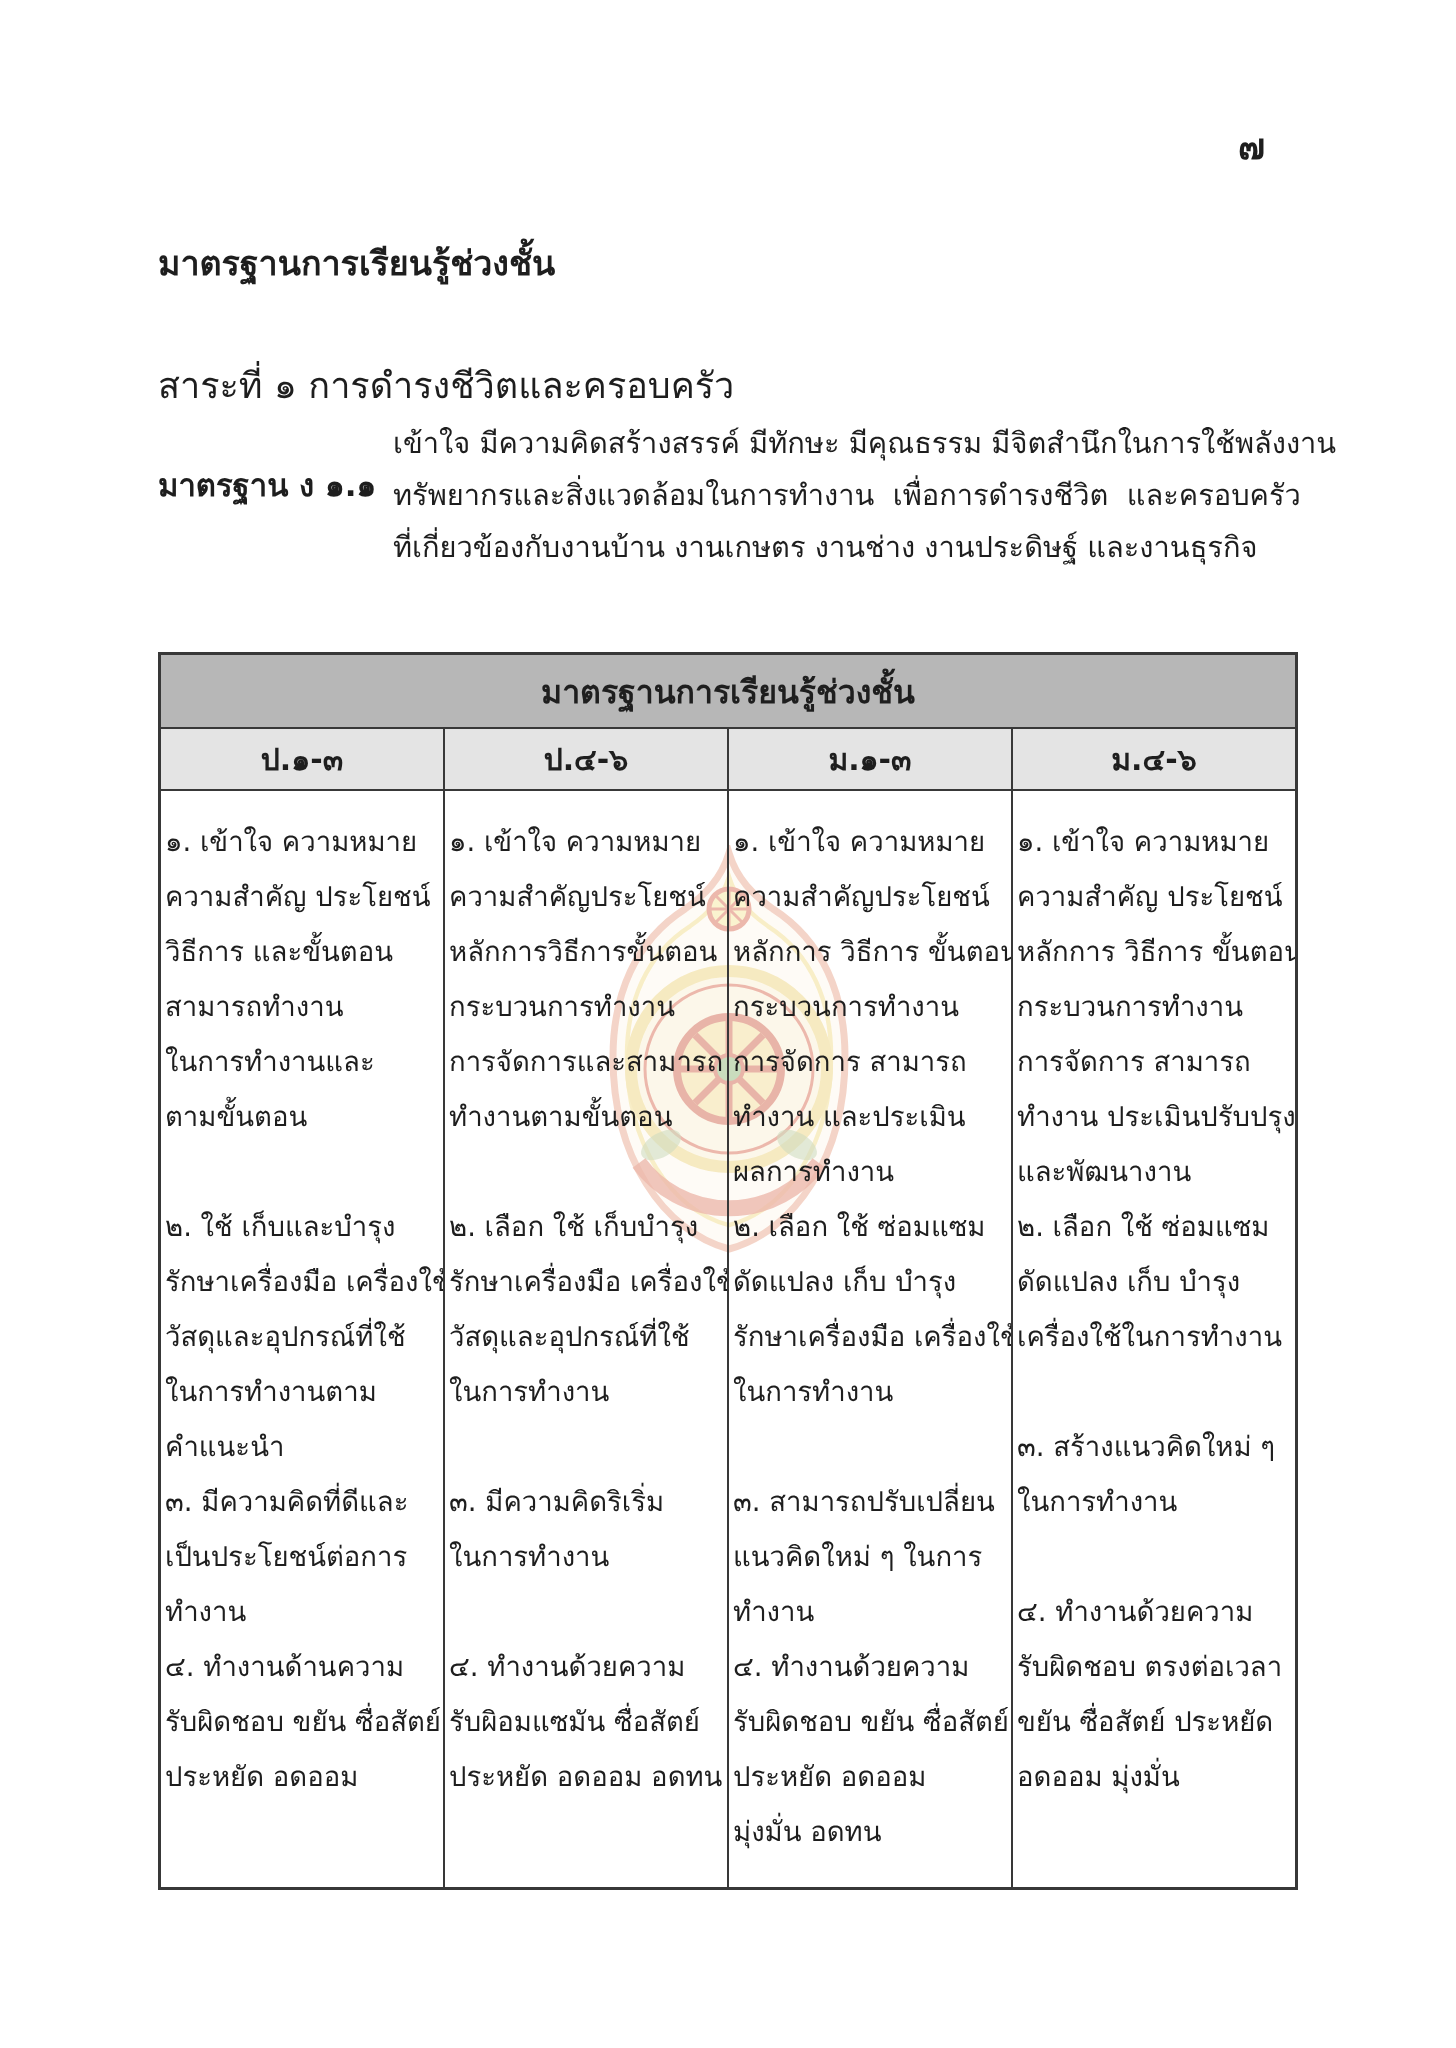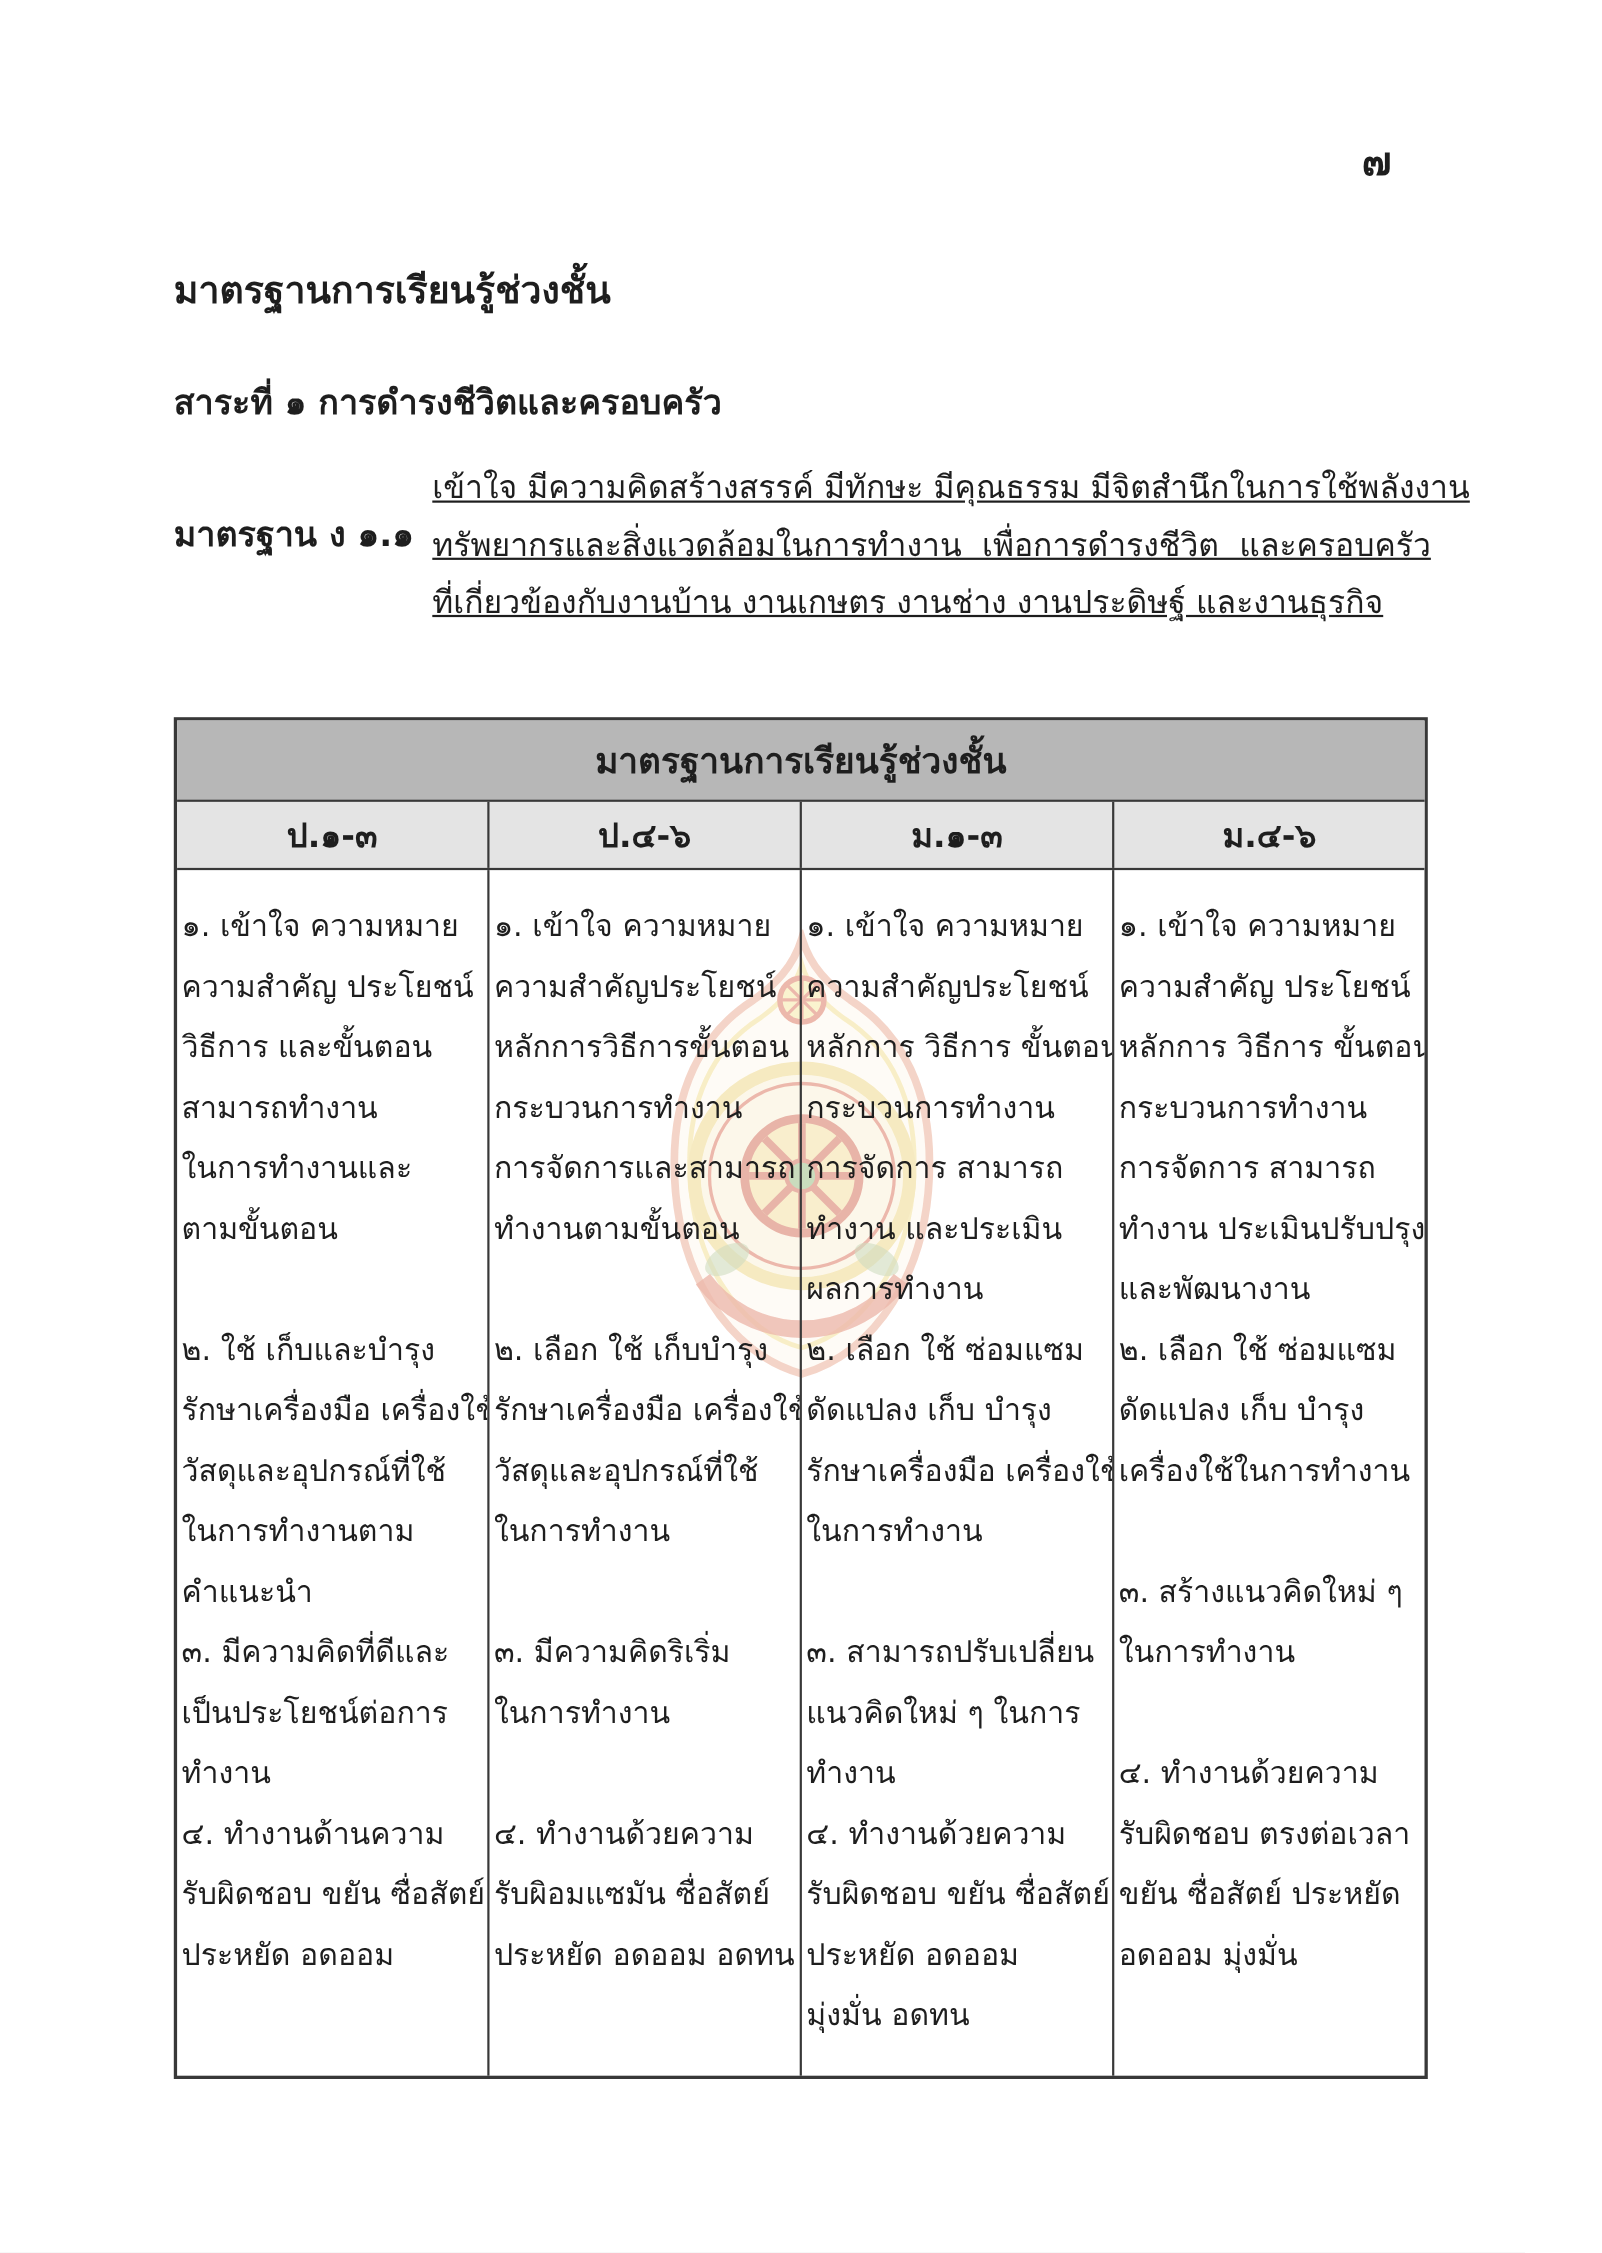"สาระที่ ๑ การดำรงชีวิตและครอบครัว" .section-title { font-size: 31px -> 36px; font-weight: bold -> normal; top: 340px -> 357px }
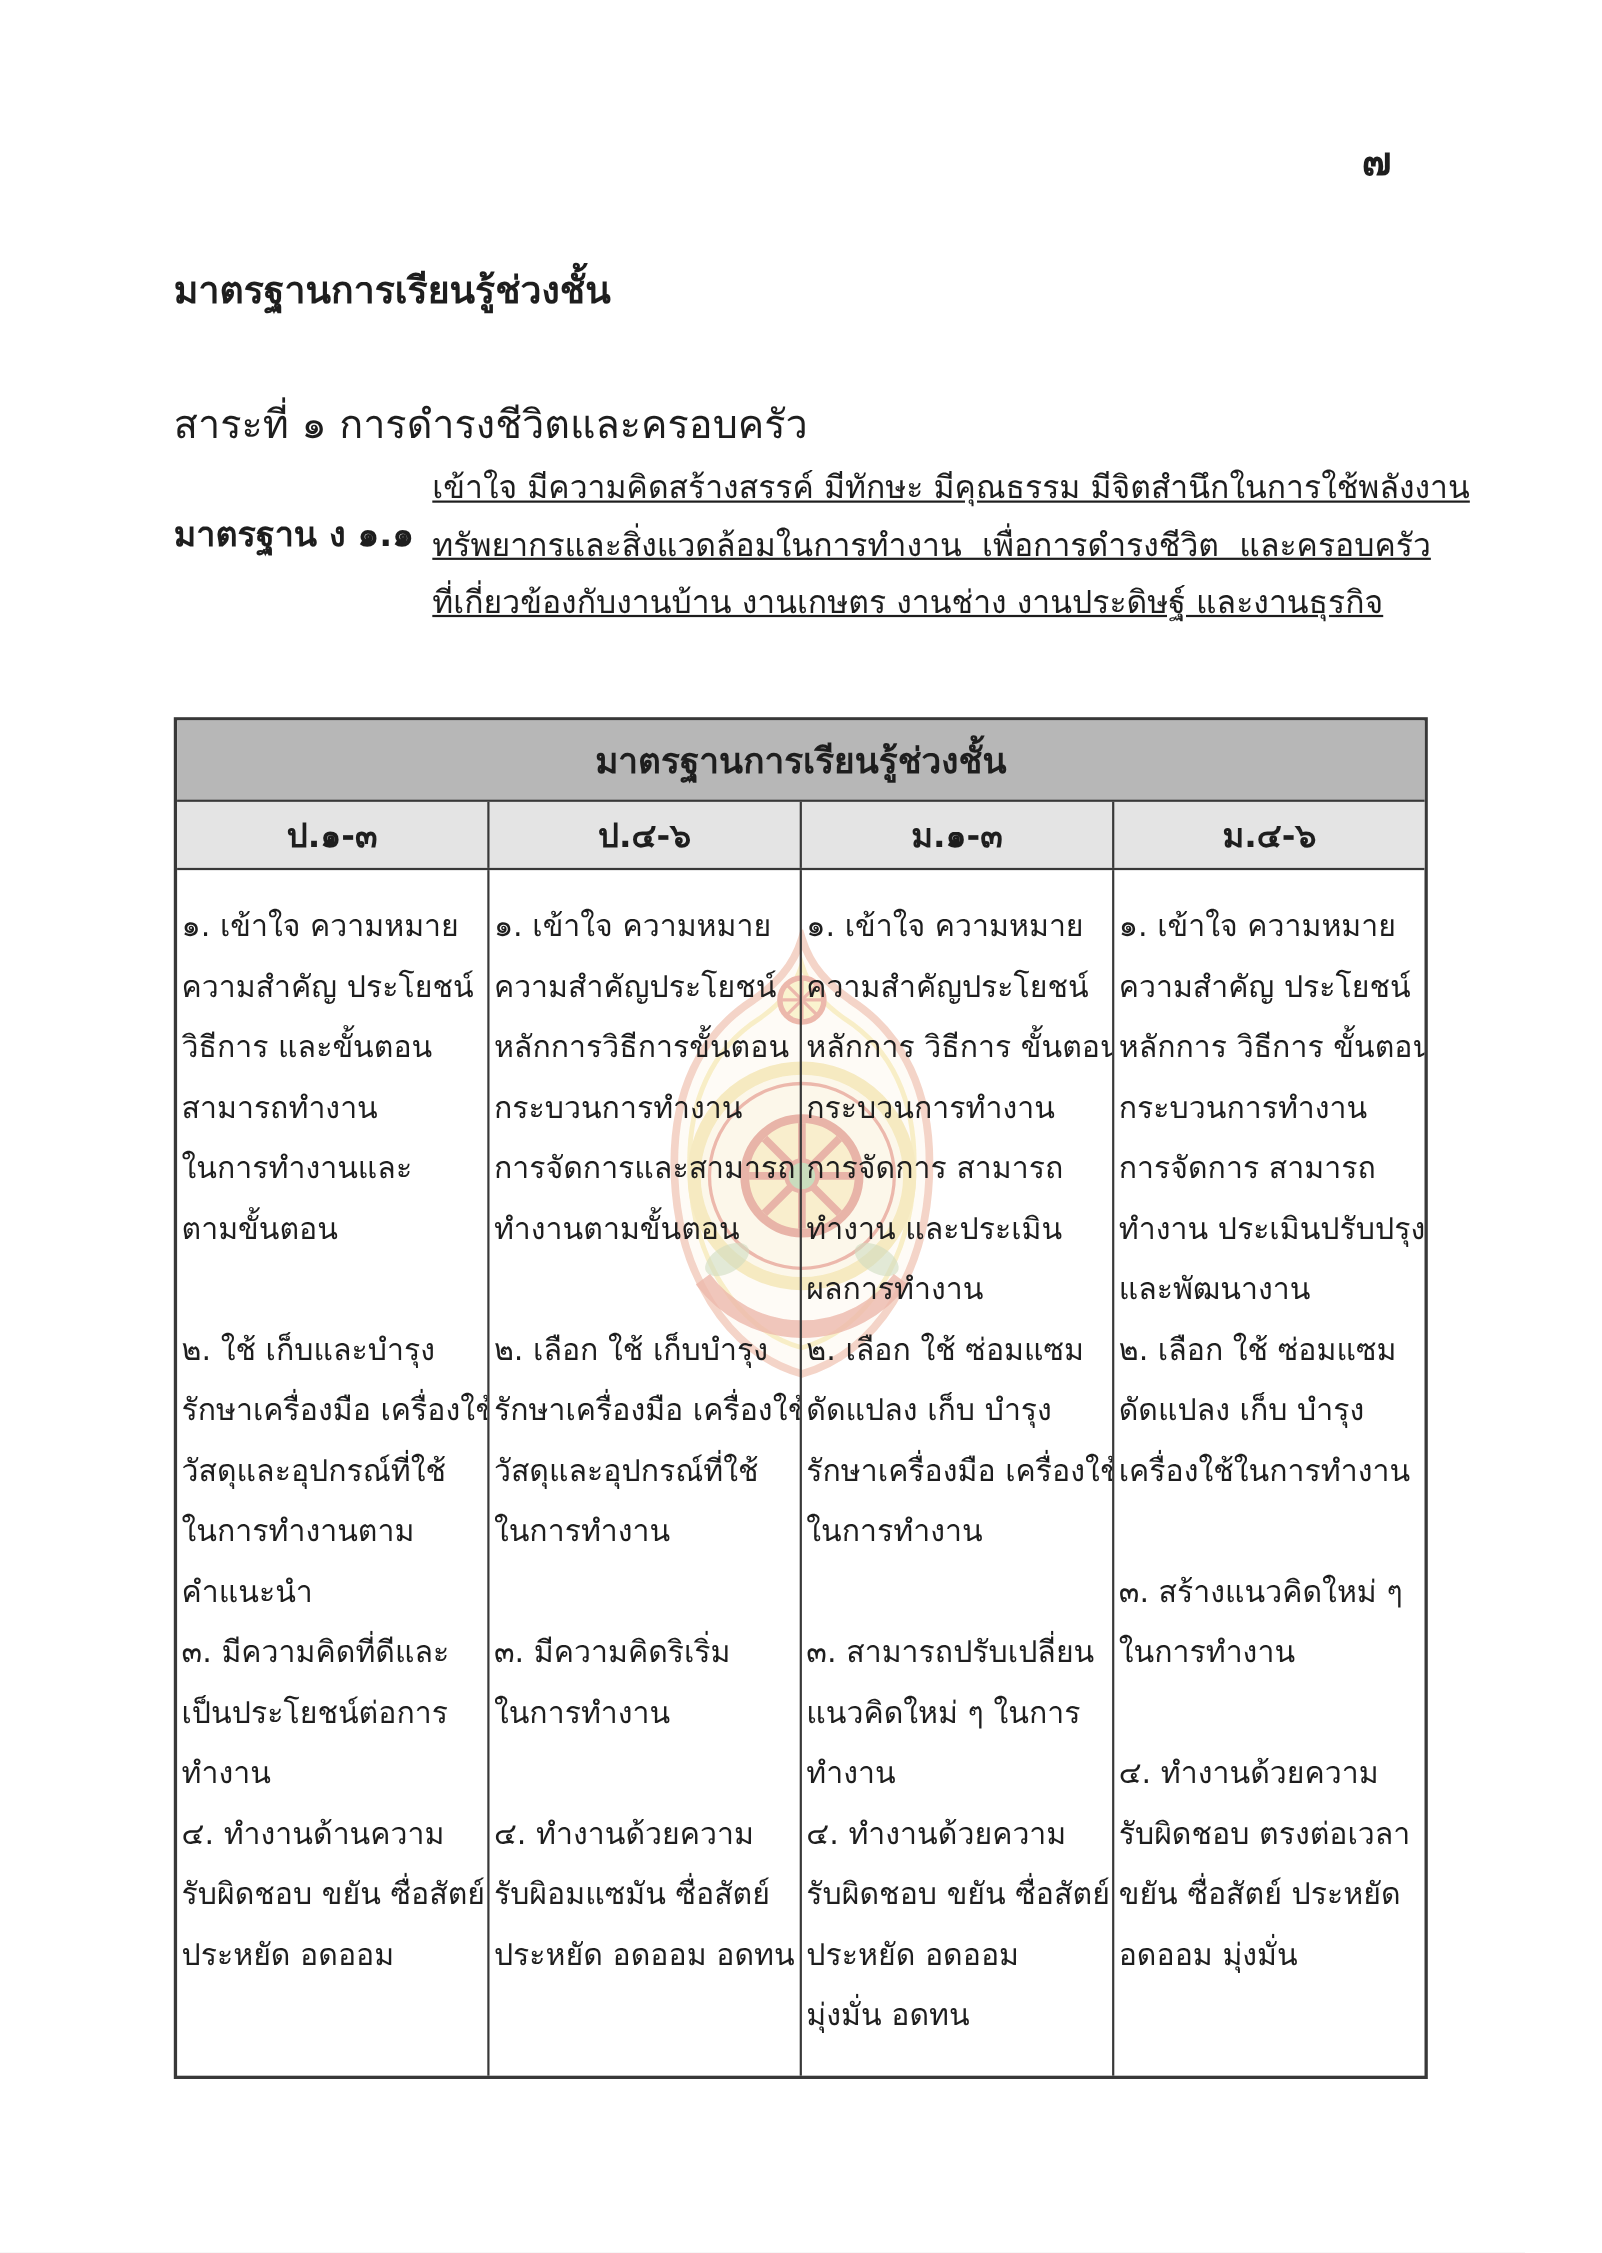"เข้าใจ มีความคิดสร้างสรรค์ มีทักษะ" .std-line { text-decoration: underline -> none }
